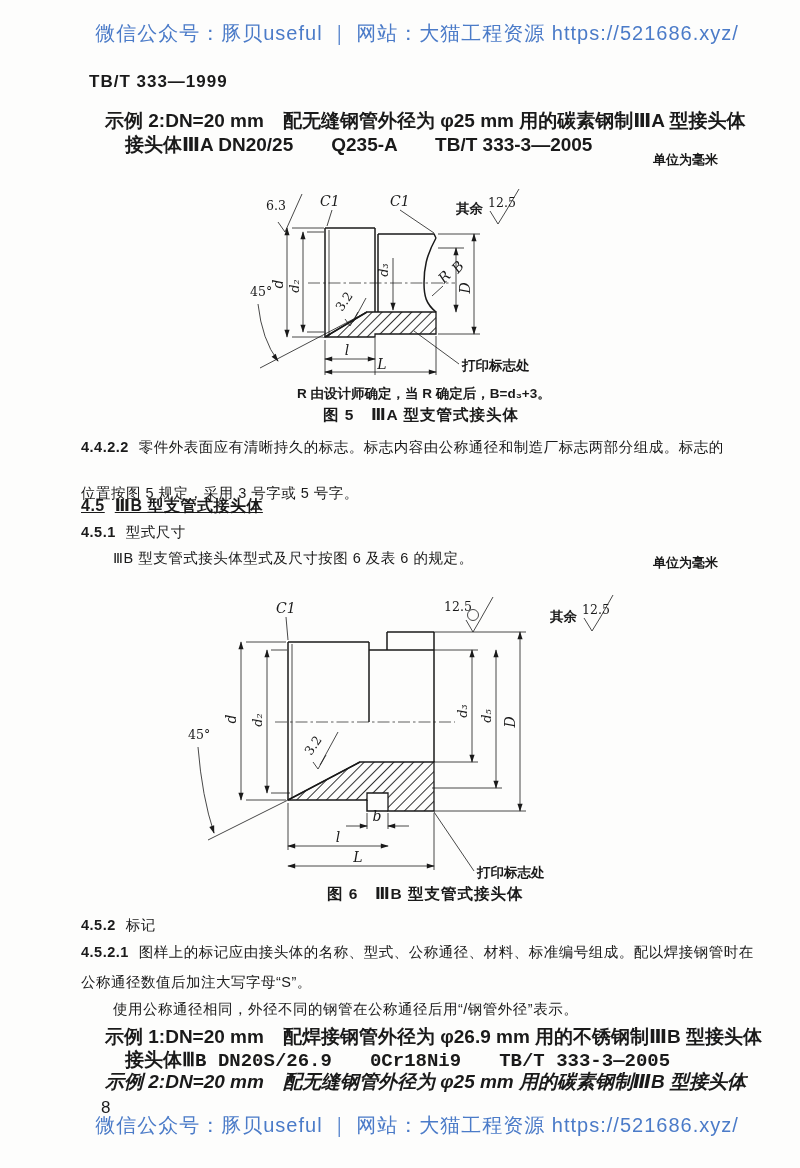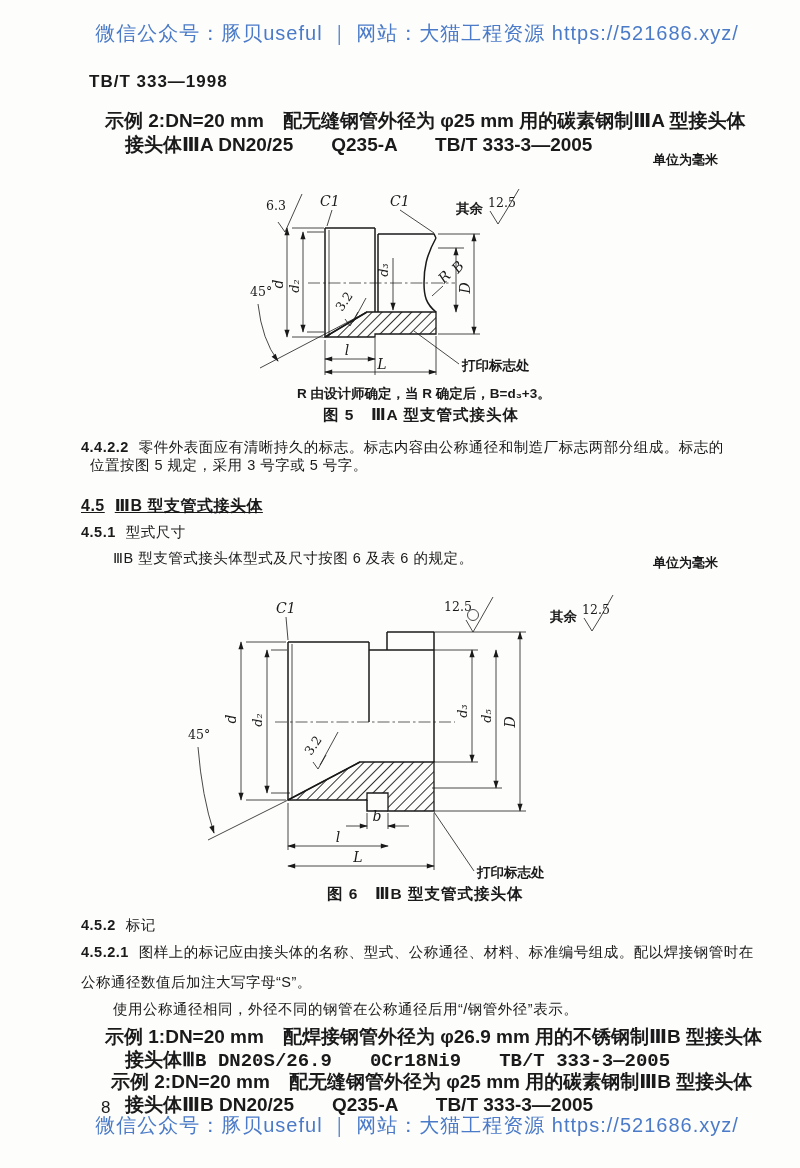"TB/T 333—1998" div.abs { text: 1998 -> 1999 }
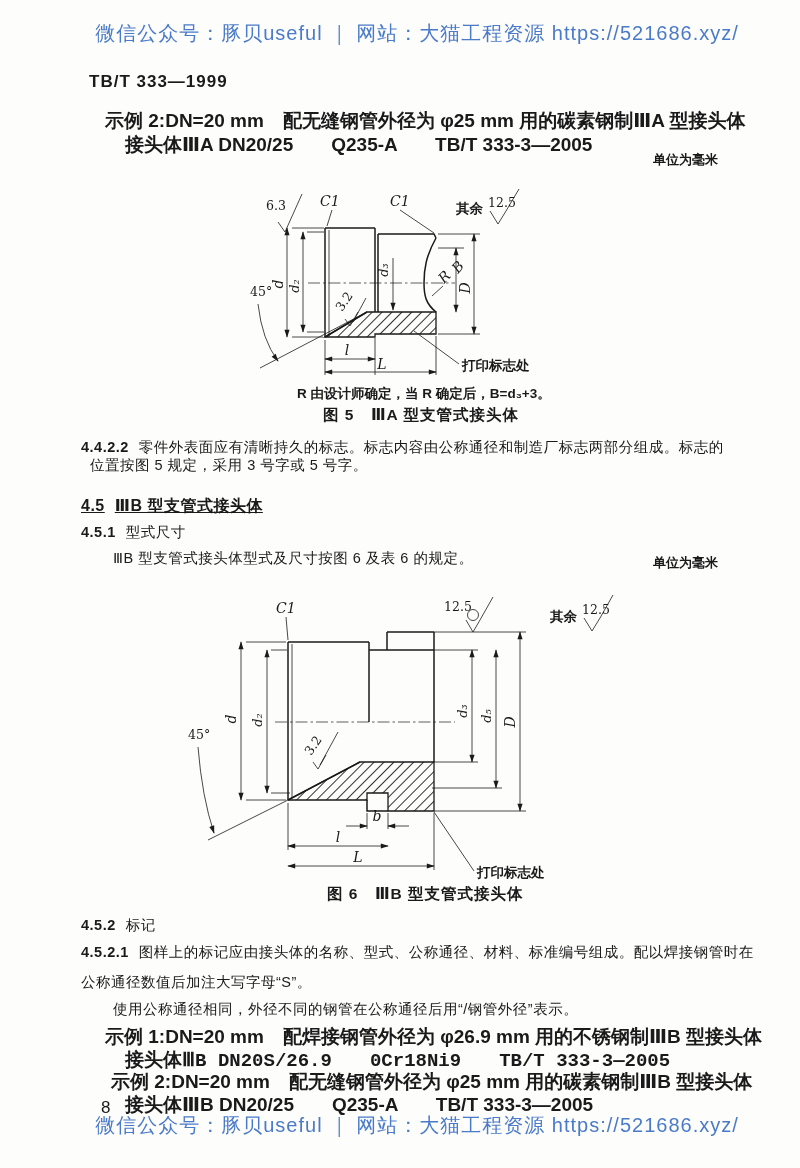"位置按图 5 规定，采用 3 号字或" div.abs { margin-left: 9px -> none; top: 456px -> 484px }
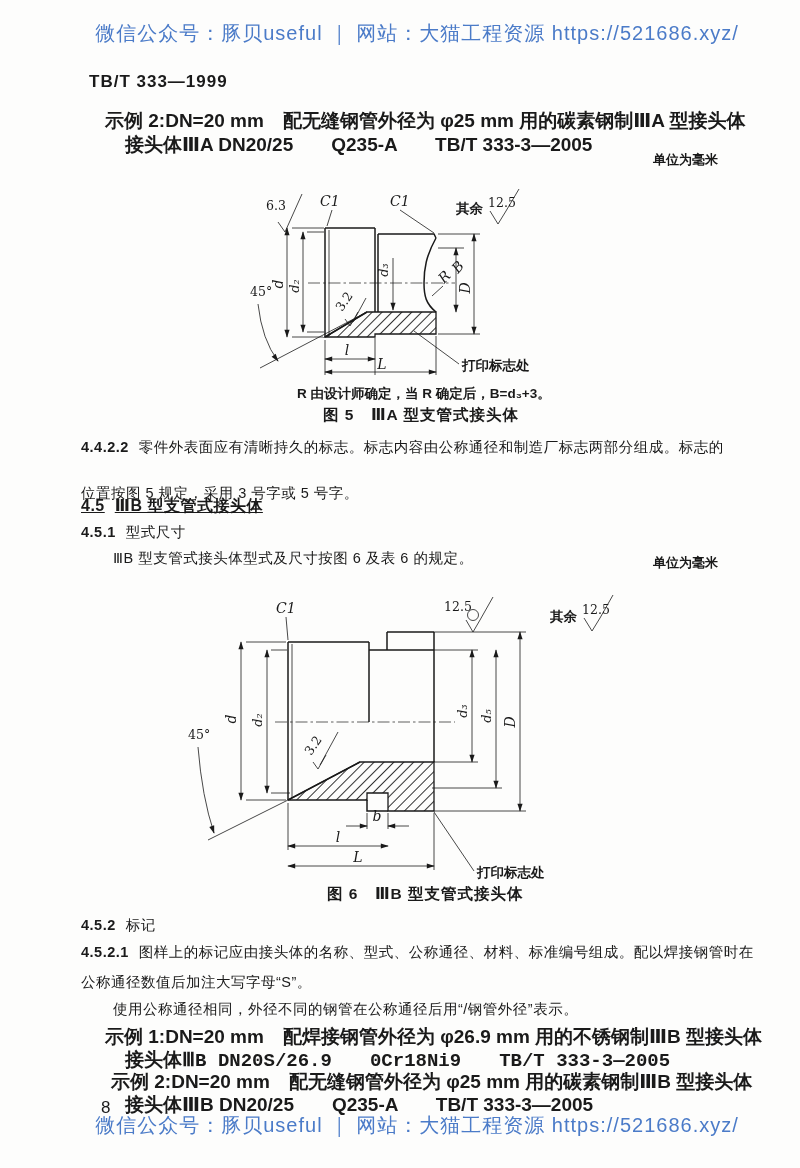"示例 2:DN=20 mm 配无缝钢管外径为 φ25 mm 用的碳素钢制ⅢB" div.abs { font-style: none -> italic; left: 94px -> 88px }
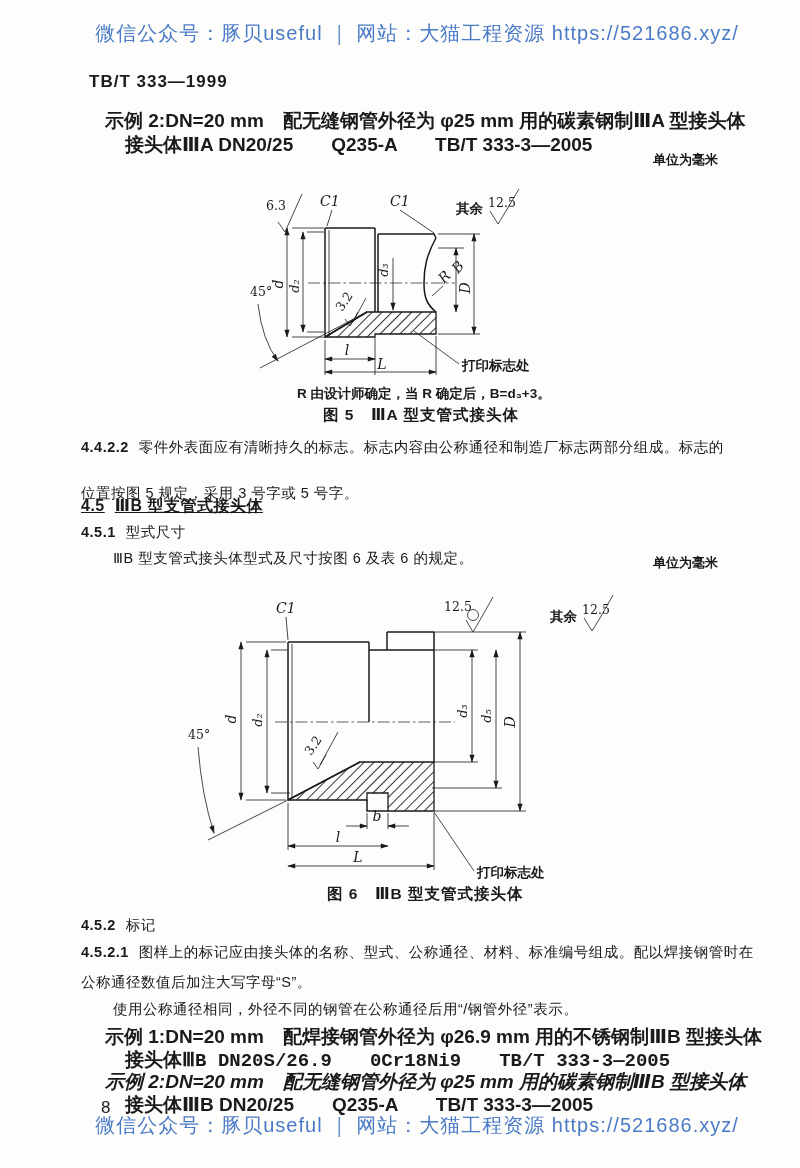"接头体ⅢB DN20/25 Q235-A TB/T 333-3—2005" div.abs { html: <div>接头体ⅢB DN20/25 Q235-A TB/T 333-3—2005</div> -> none }
